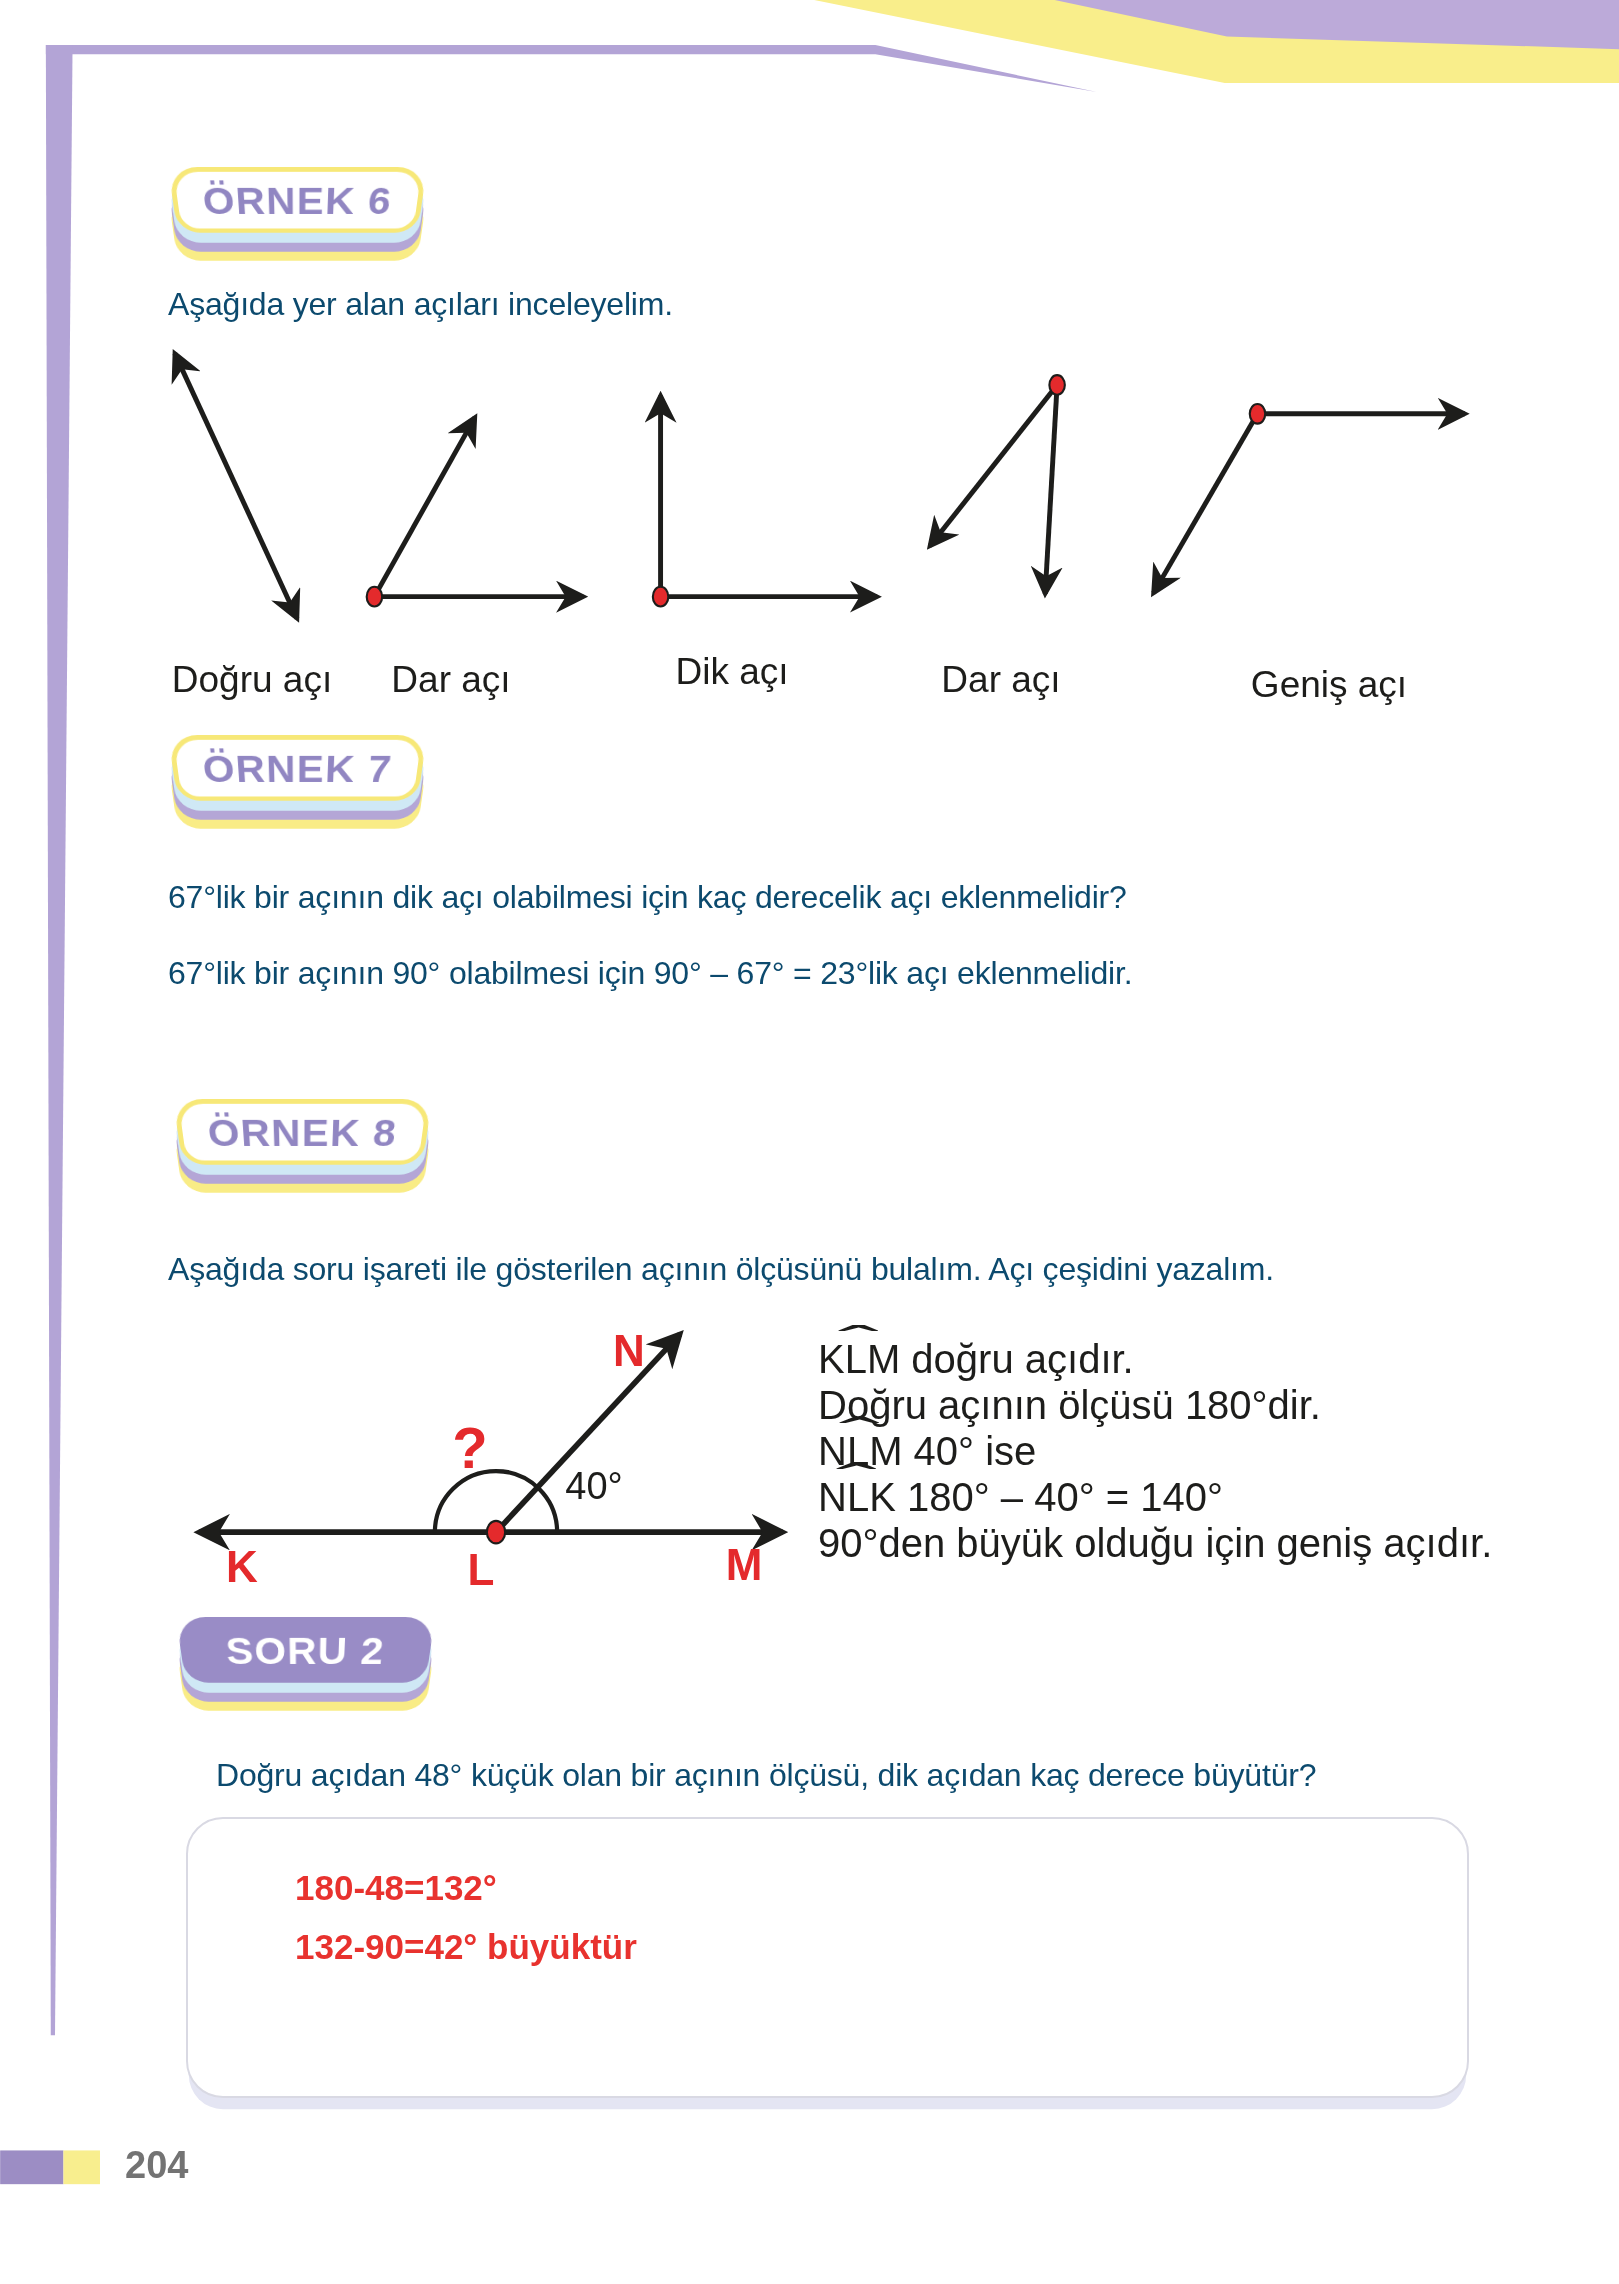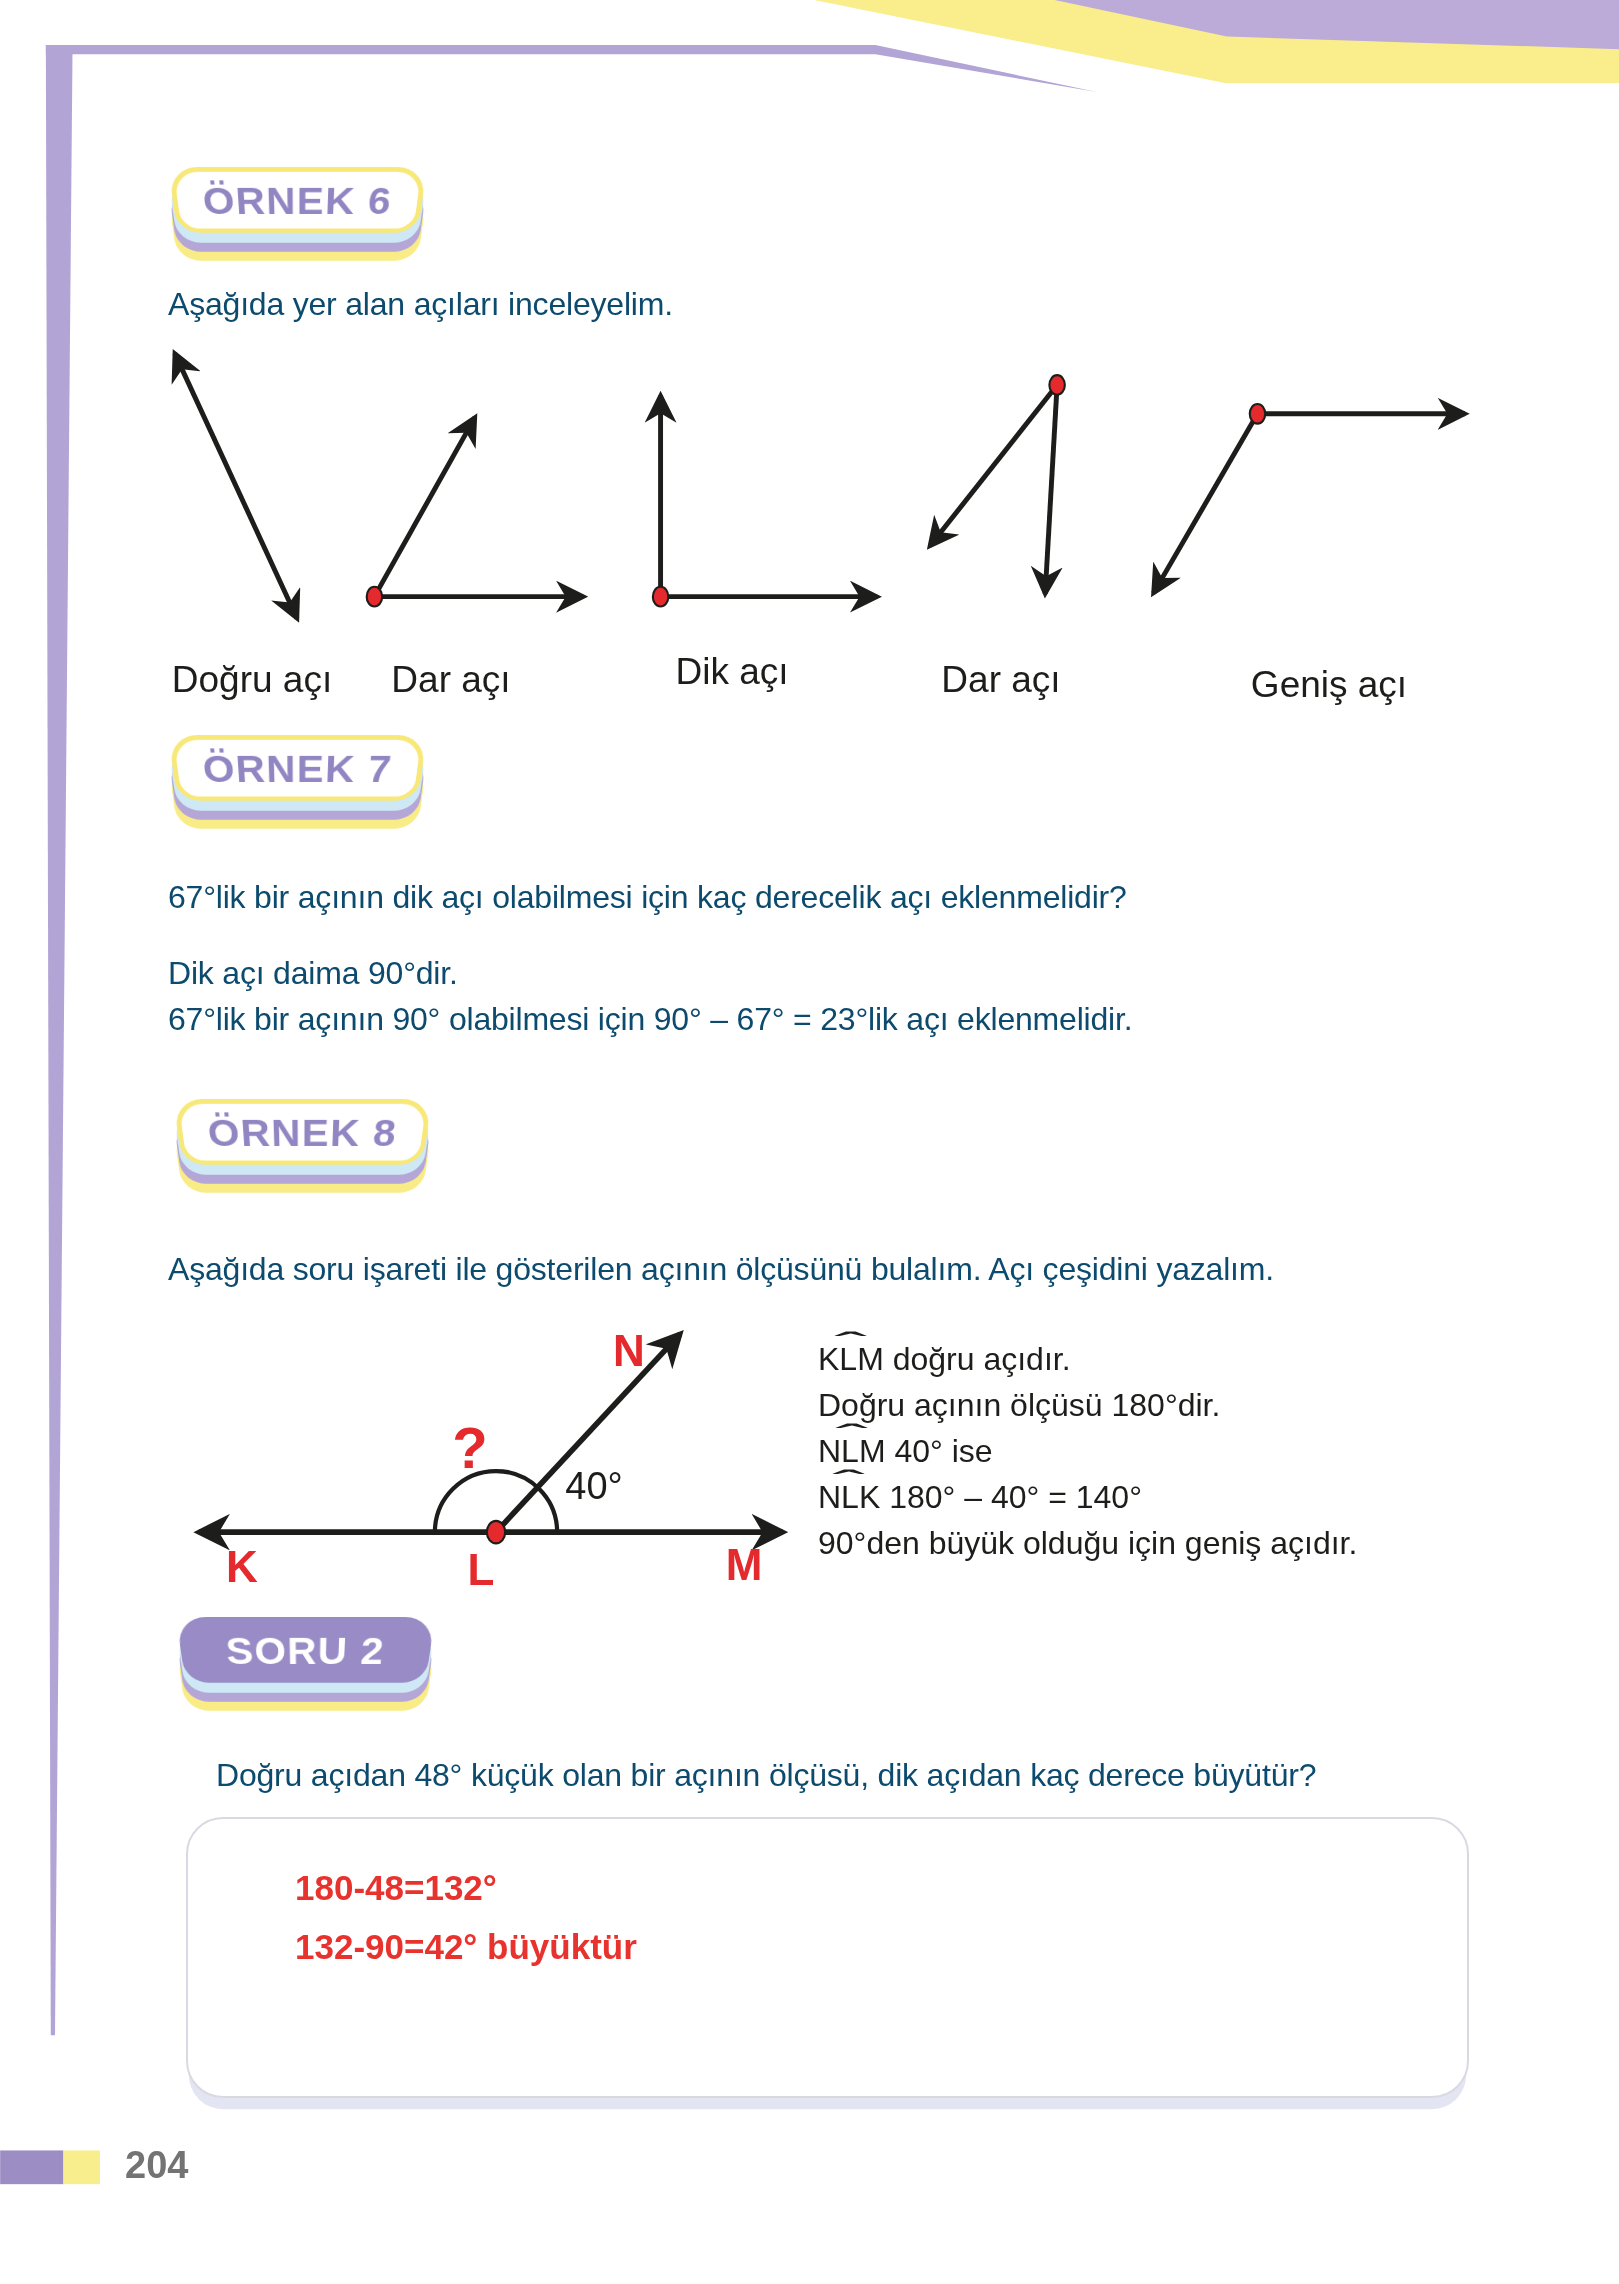"Dik açı daima 90°dir." div { html: <div>Dik açı daima 90°dir.</div> -> none }
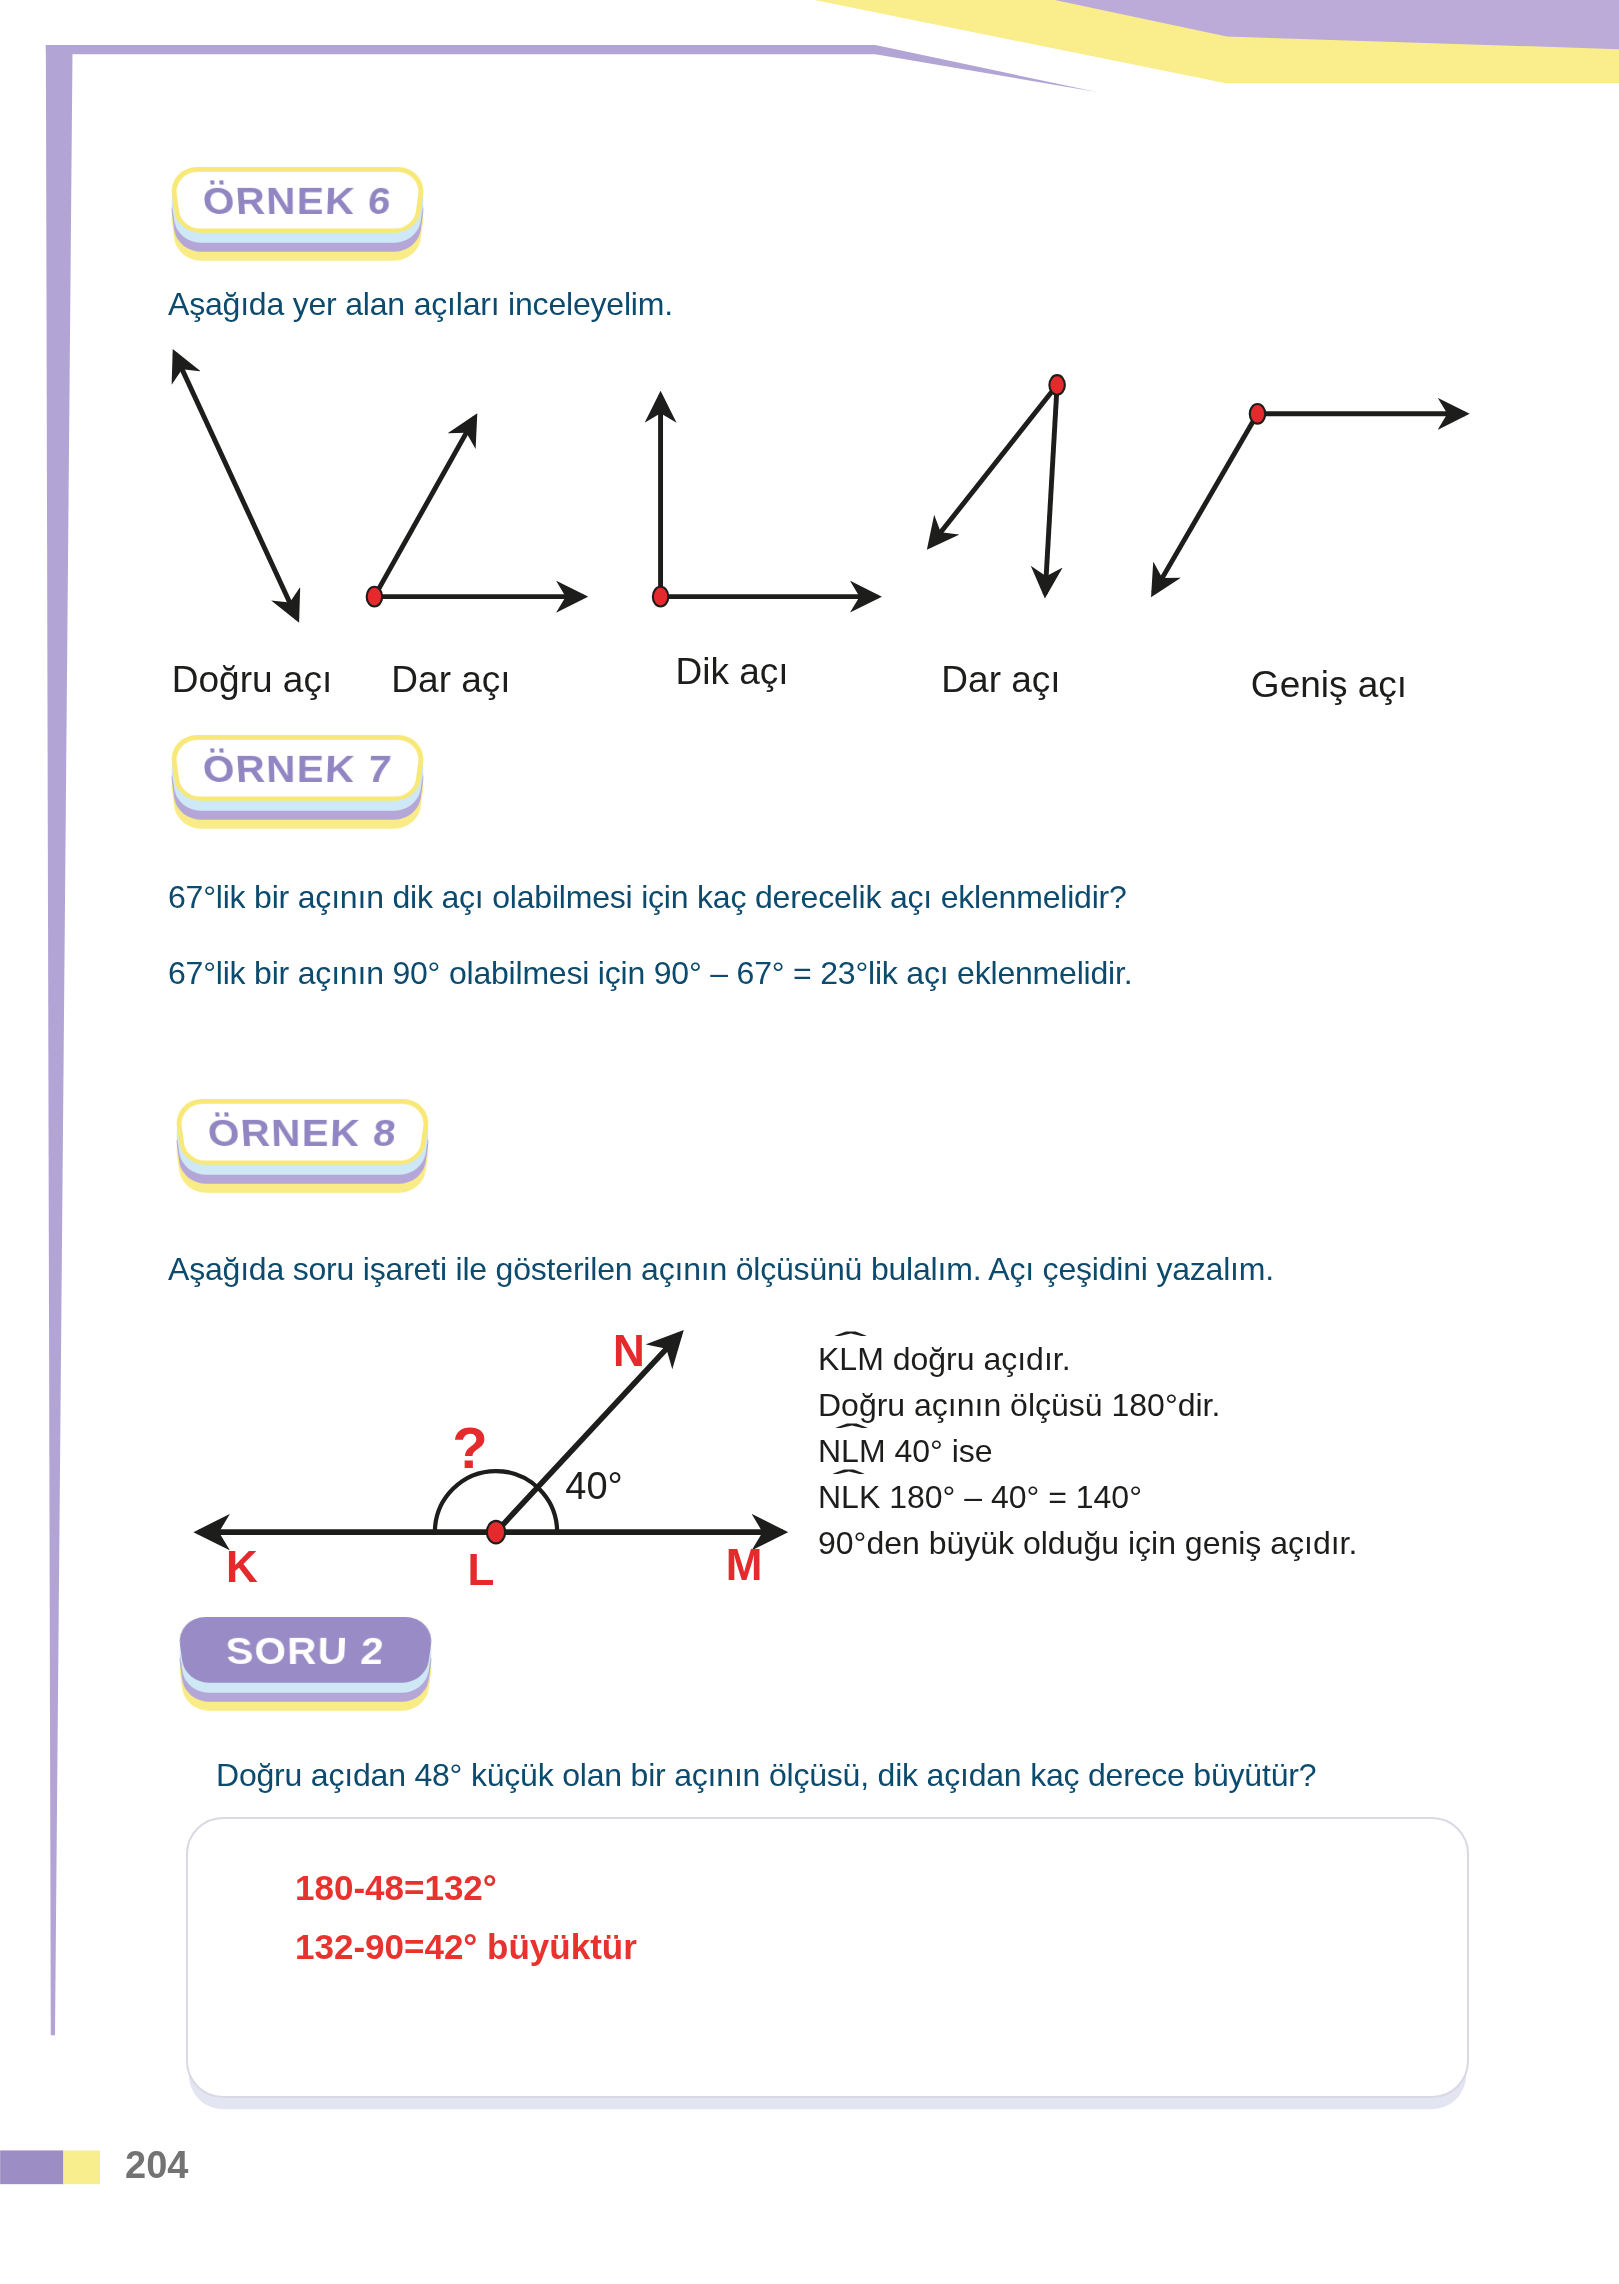"KLM doğru açıdır." .exp { font-size: 32px -> 40px }
